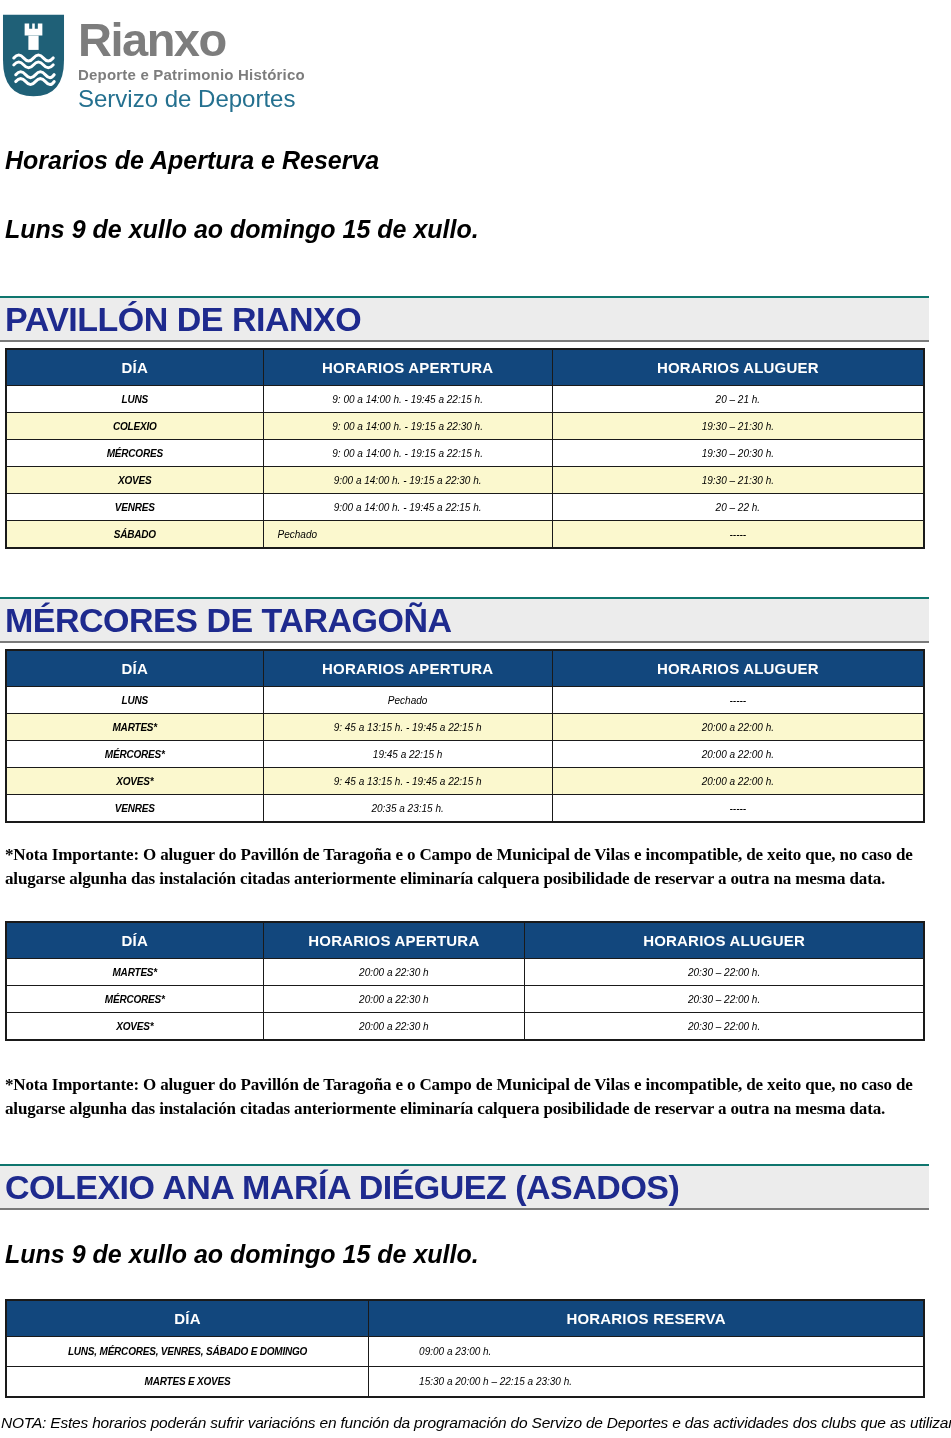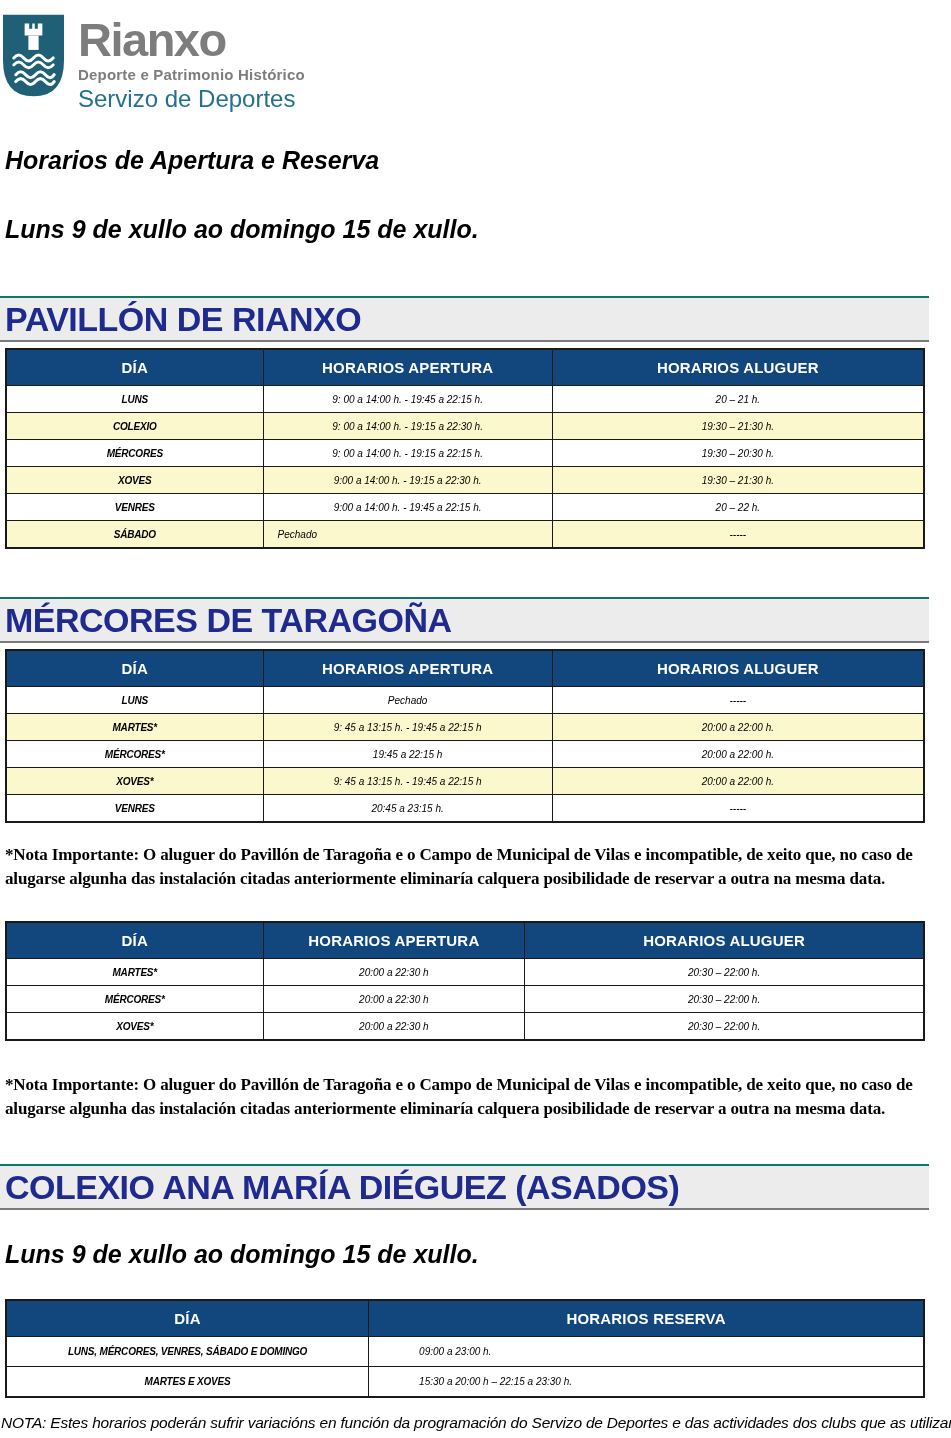"20:45 a 23:15 h." td { text: 20:45 -> 20:35 }
